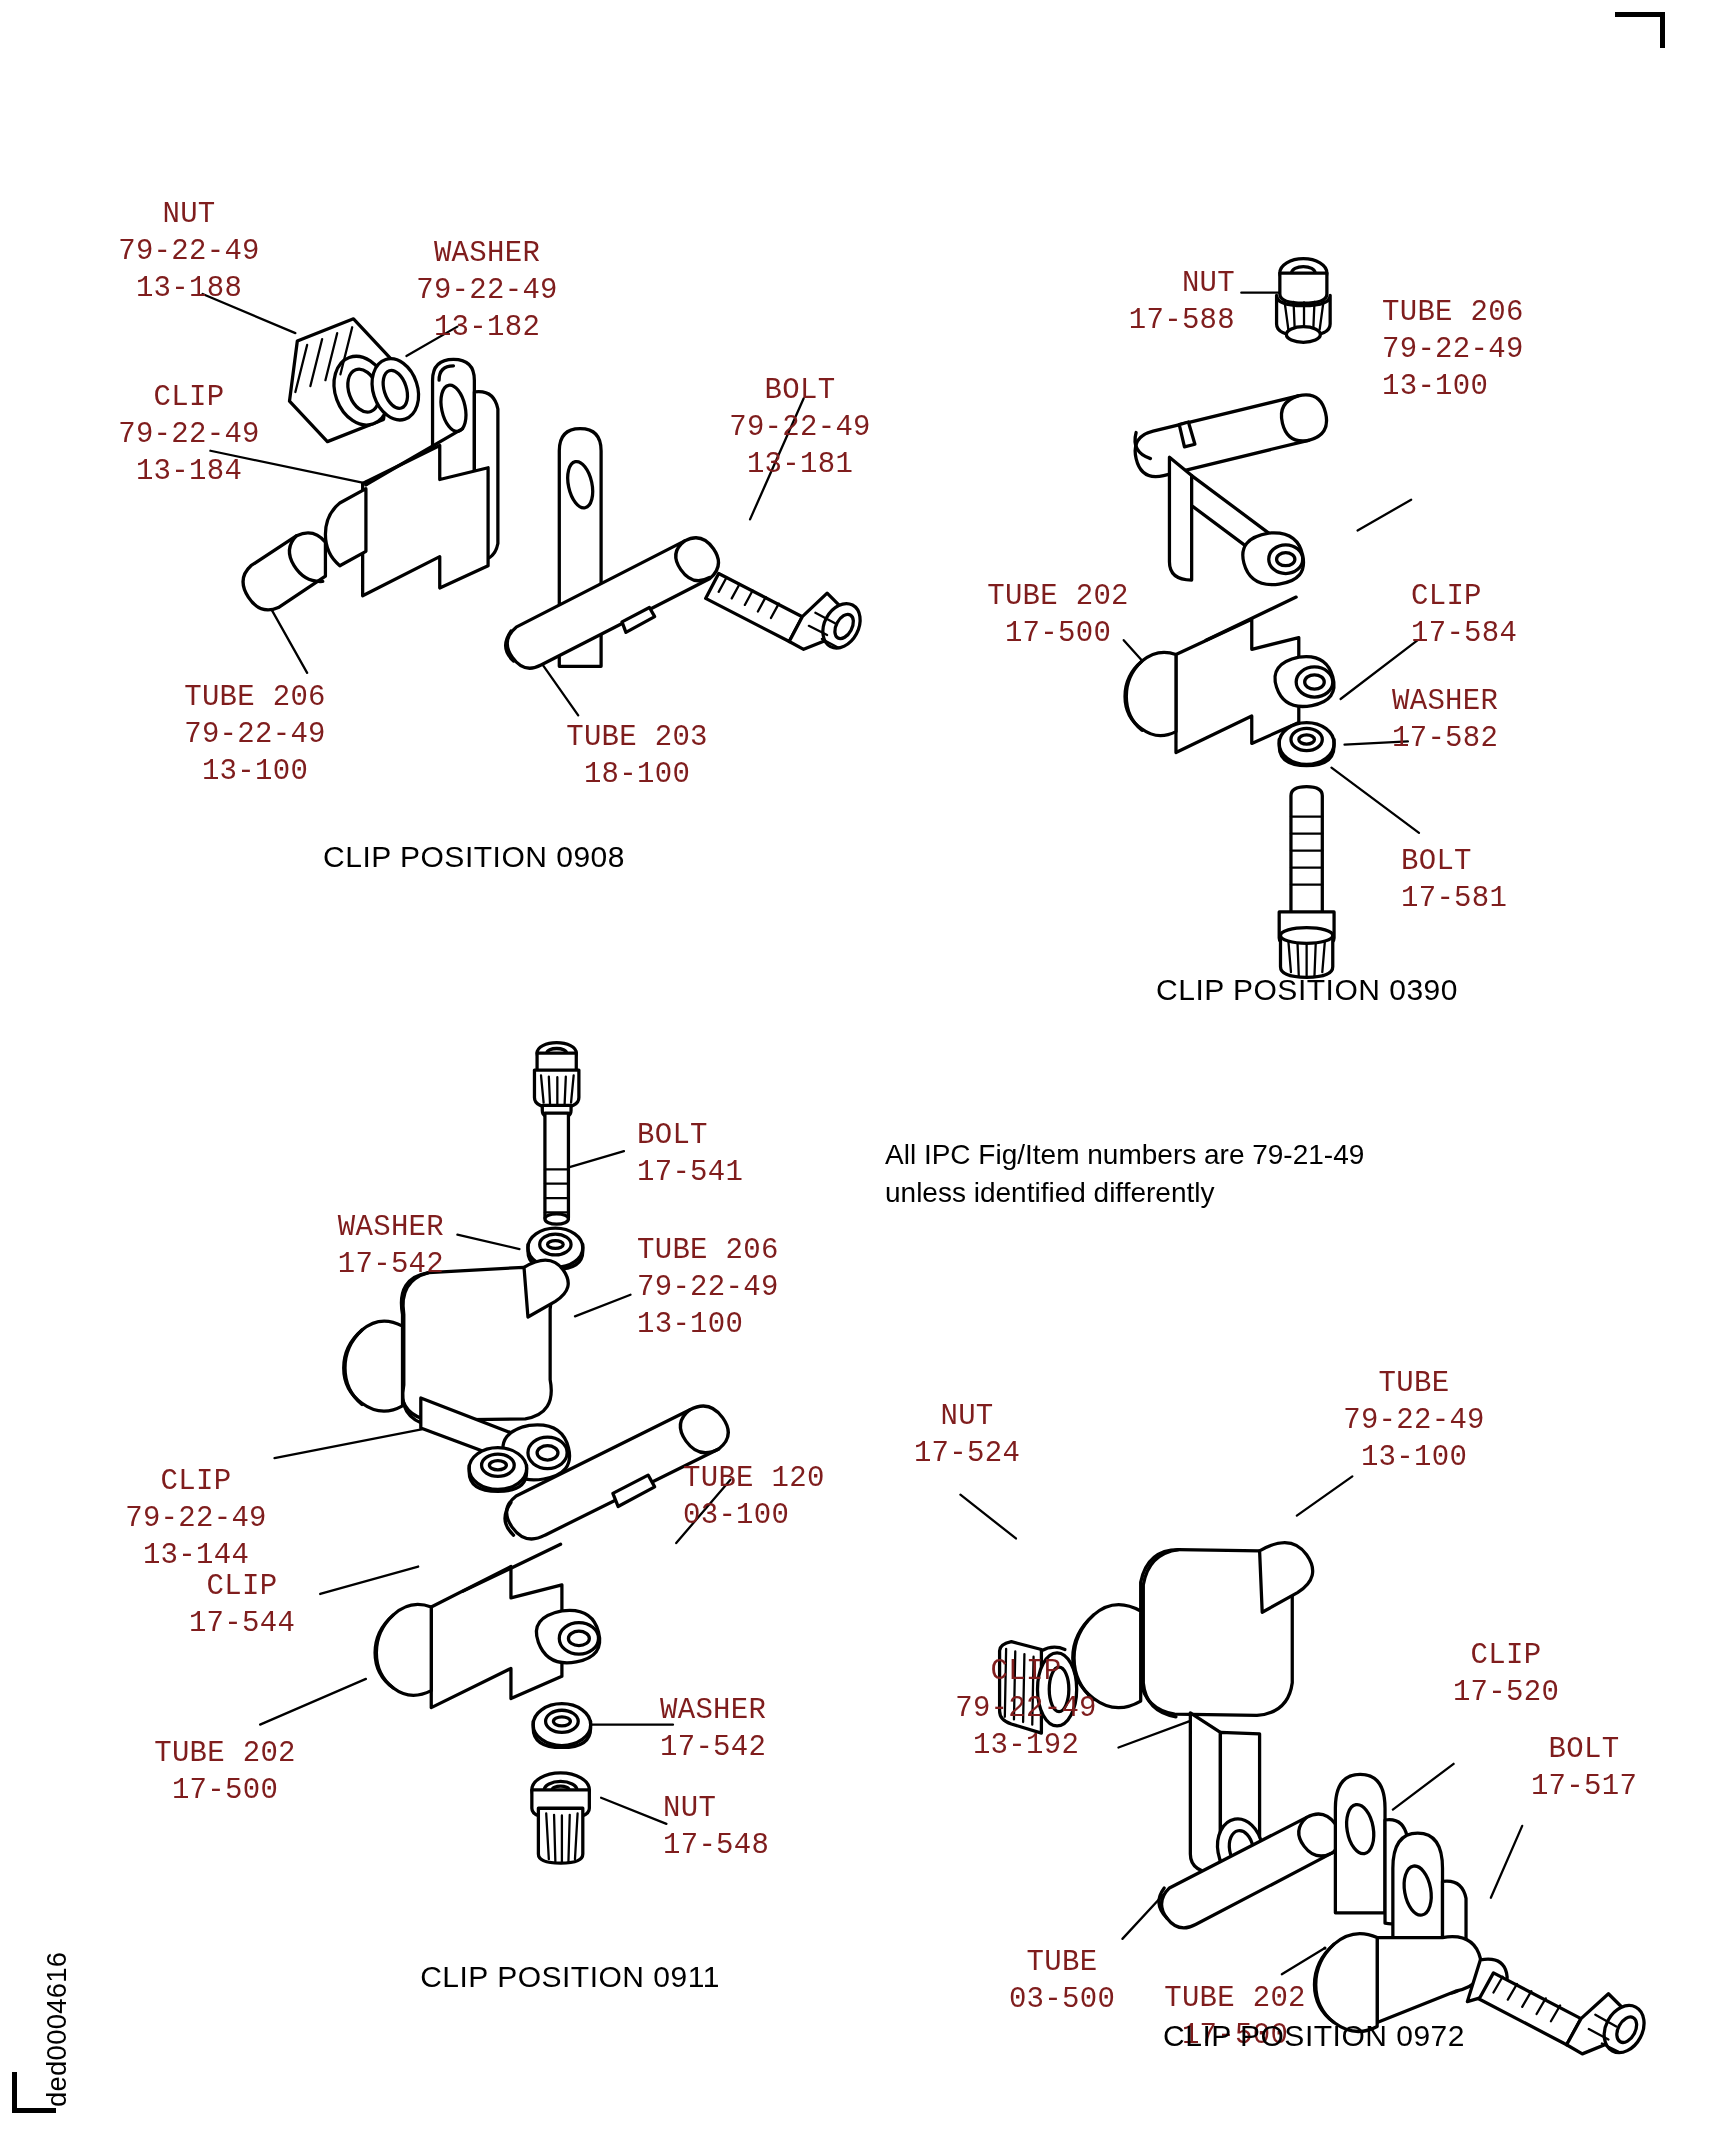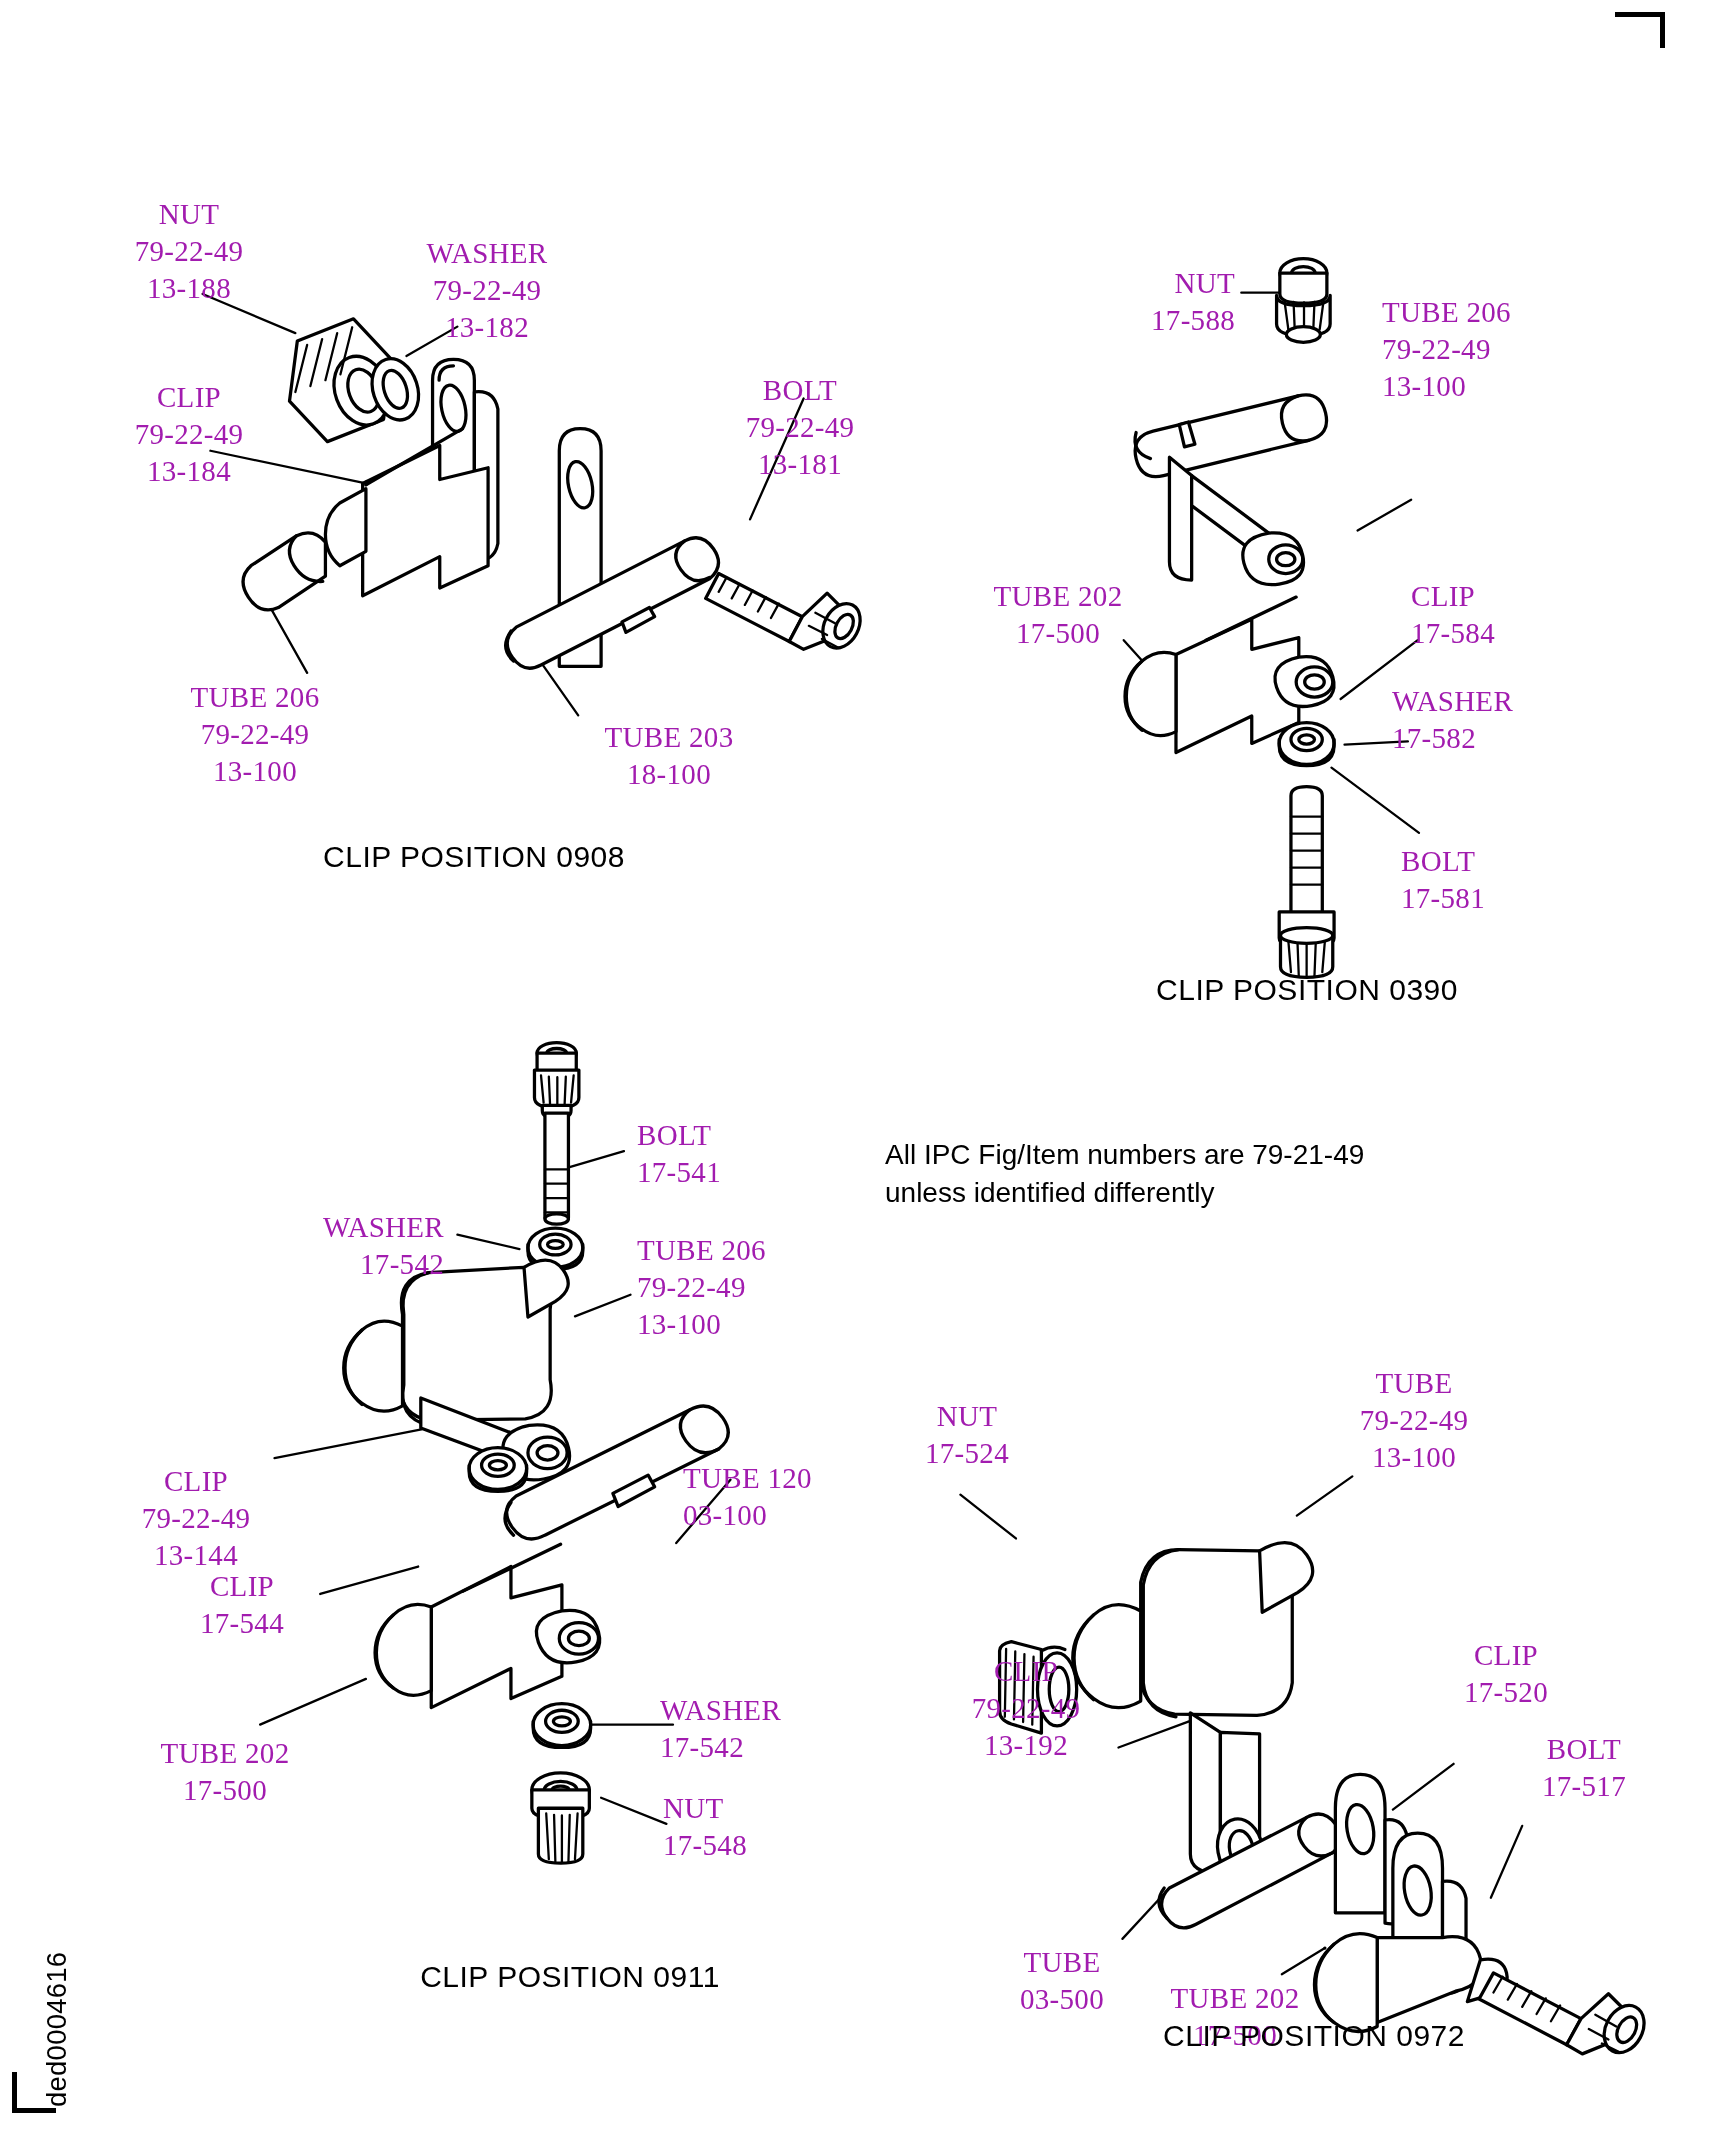"NUT" .lbl { color: #a21caf -> #7f1d1d; font-family: Liberation Serif, serif -> Liberation Mono, monospace }
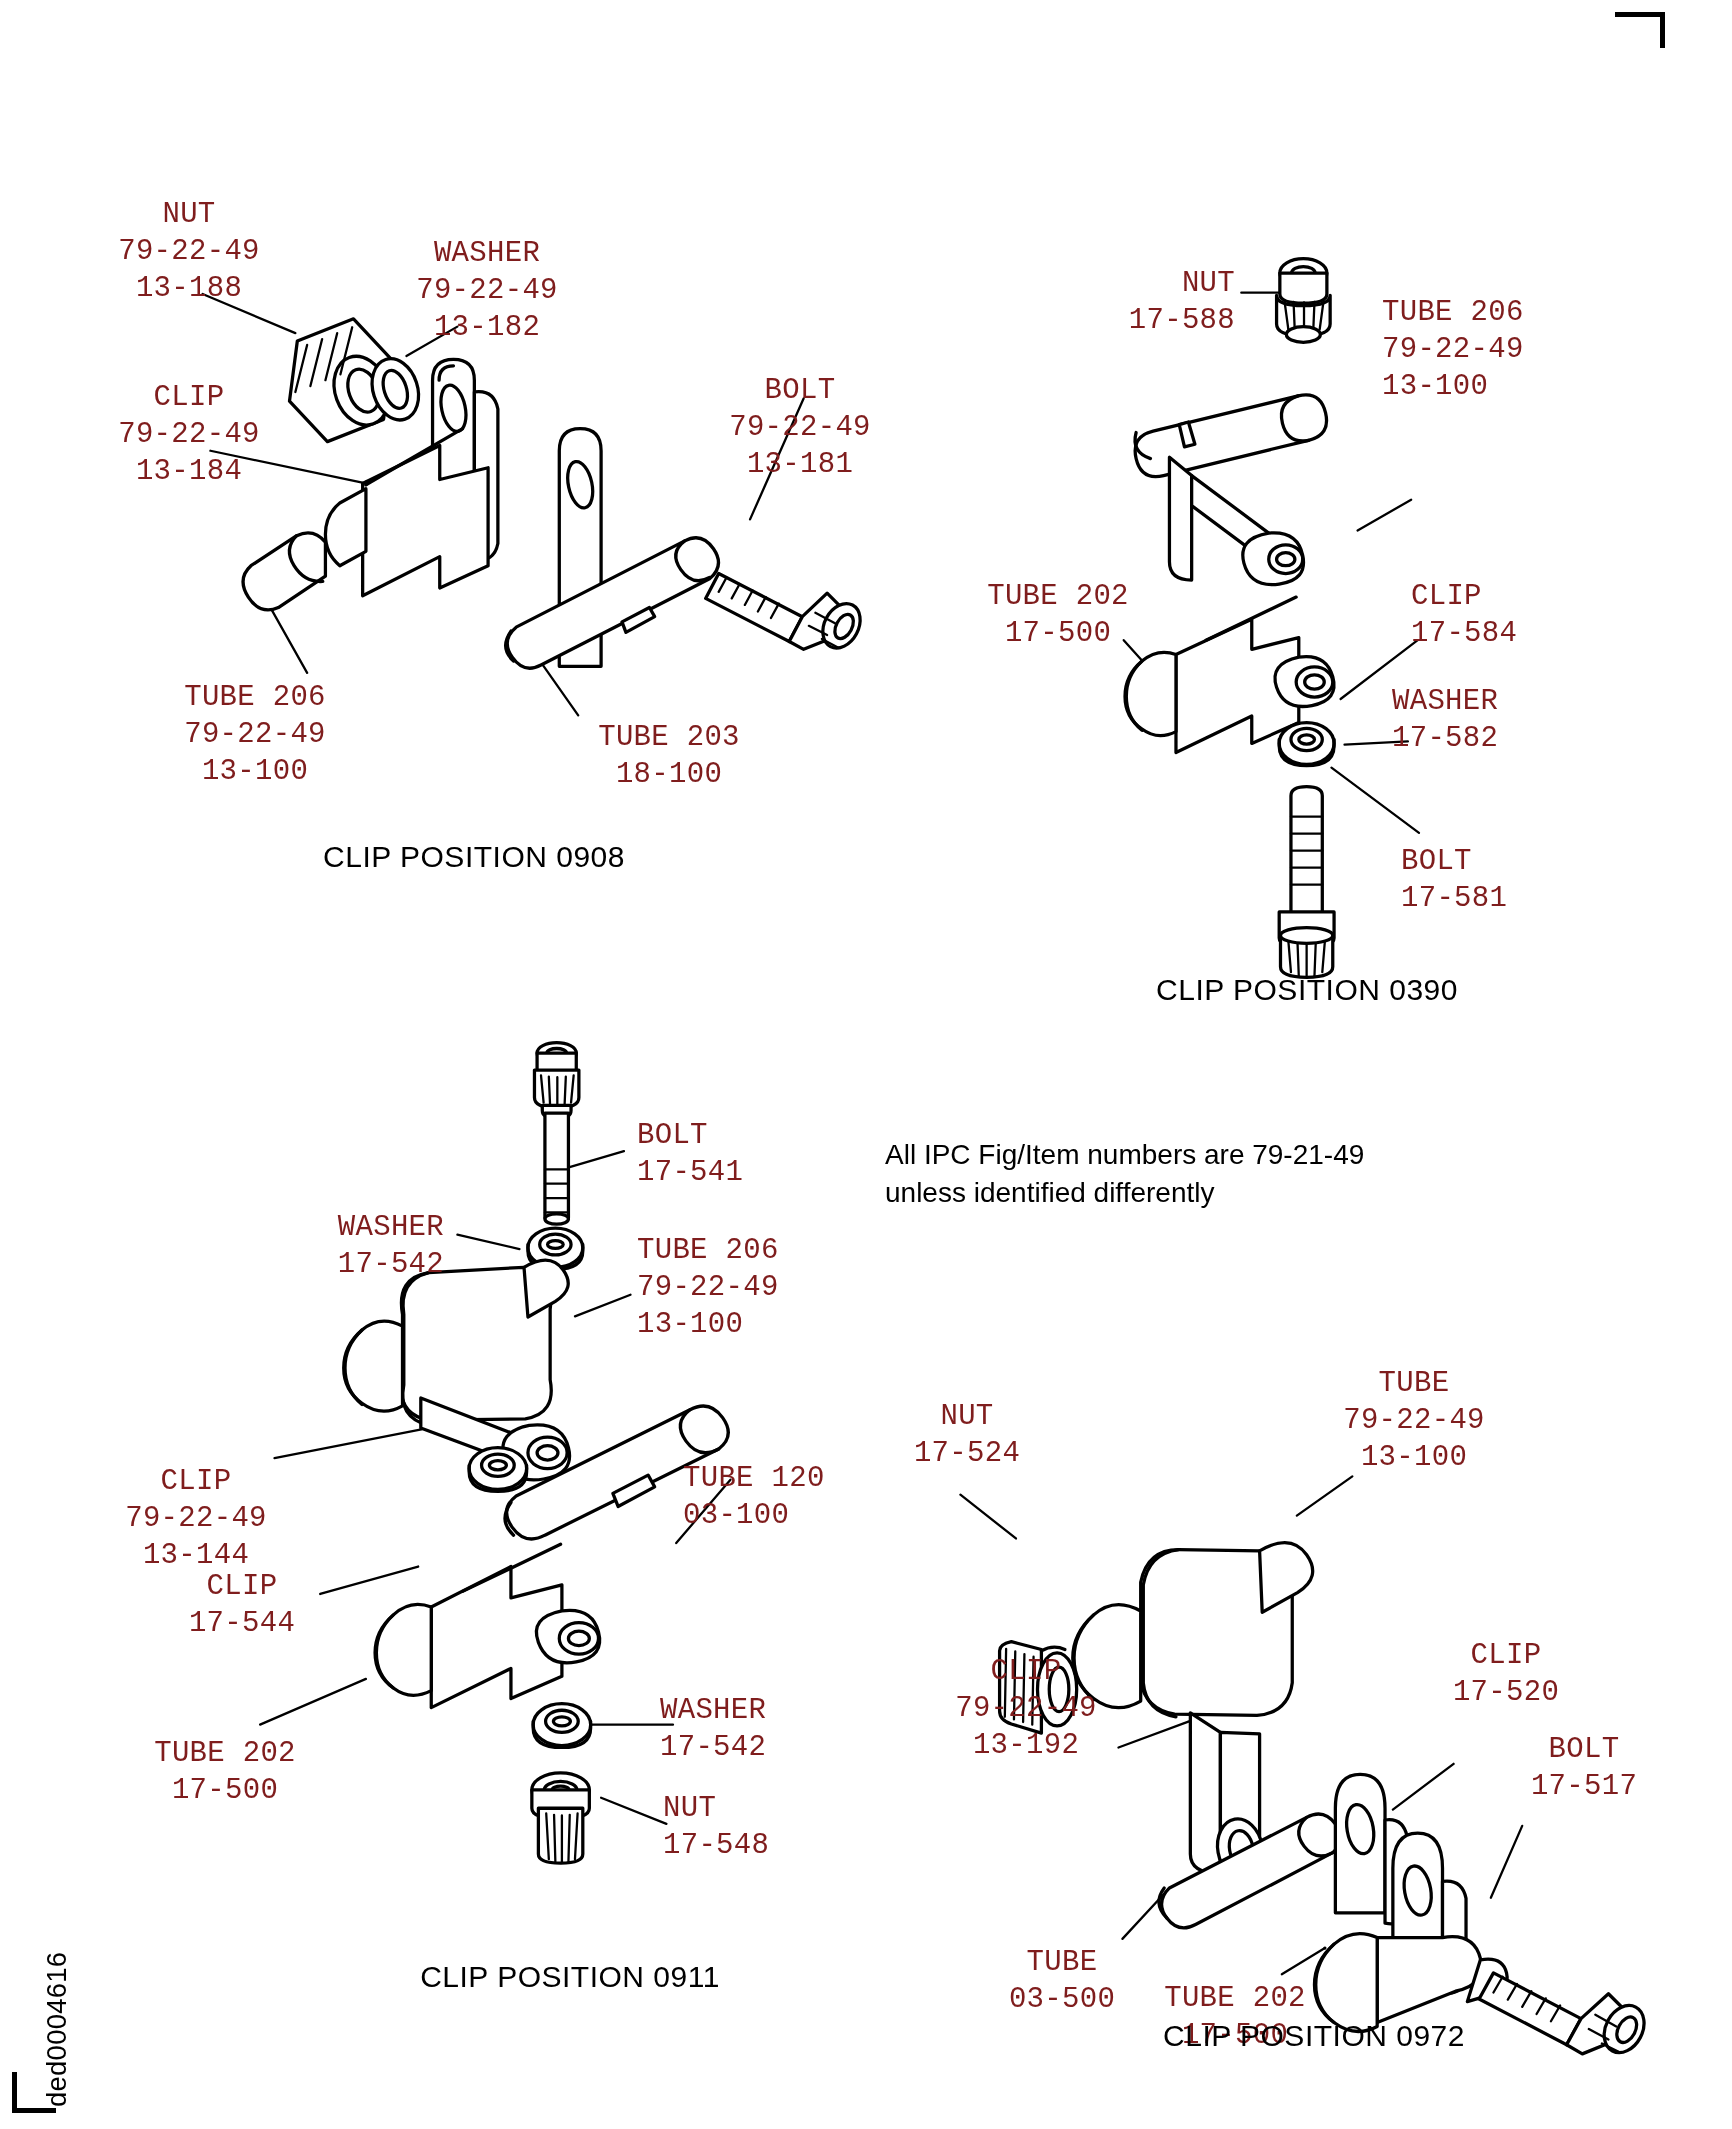"TUBE 203" div.lbl { margin-left: 32px -> none }
